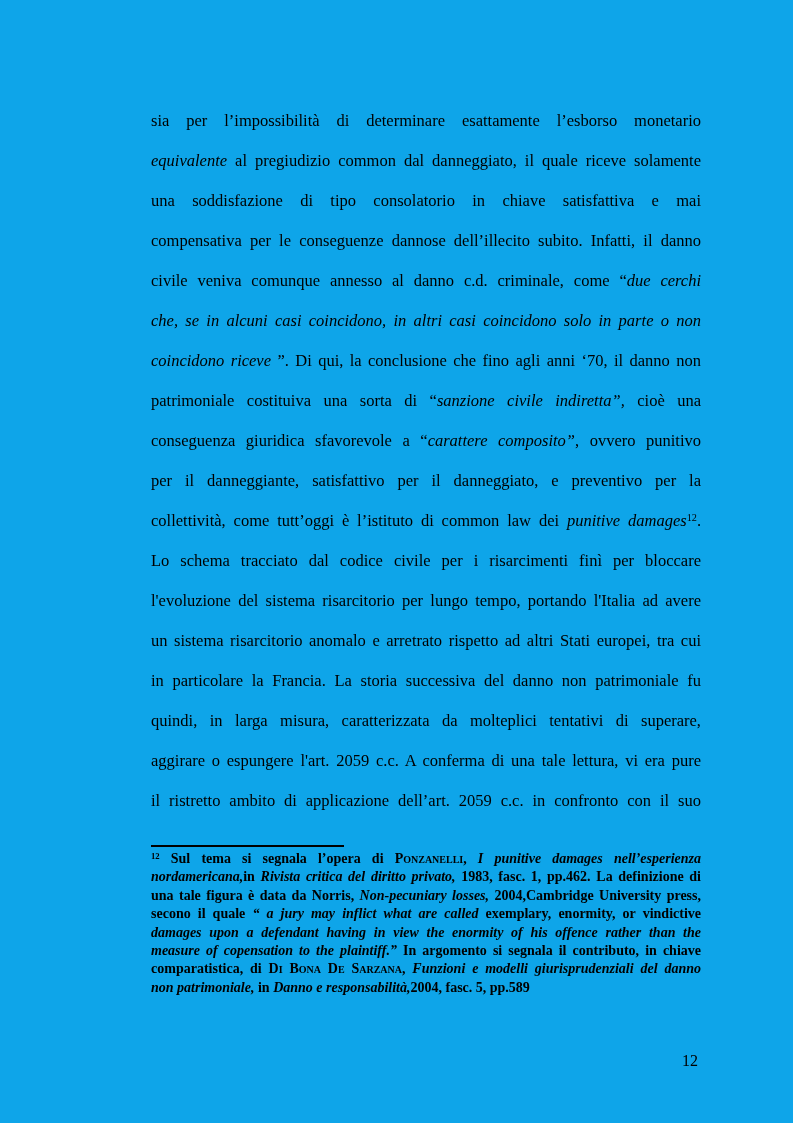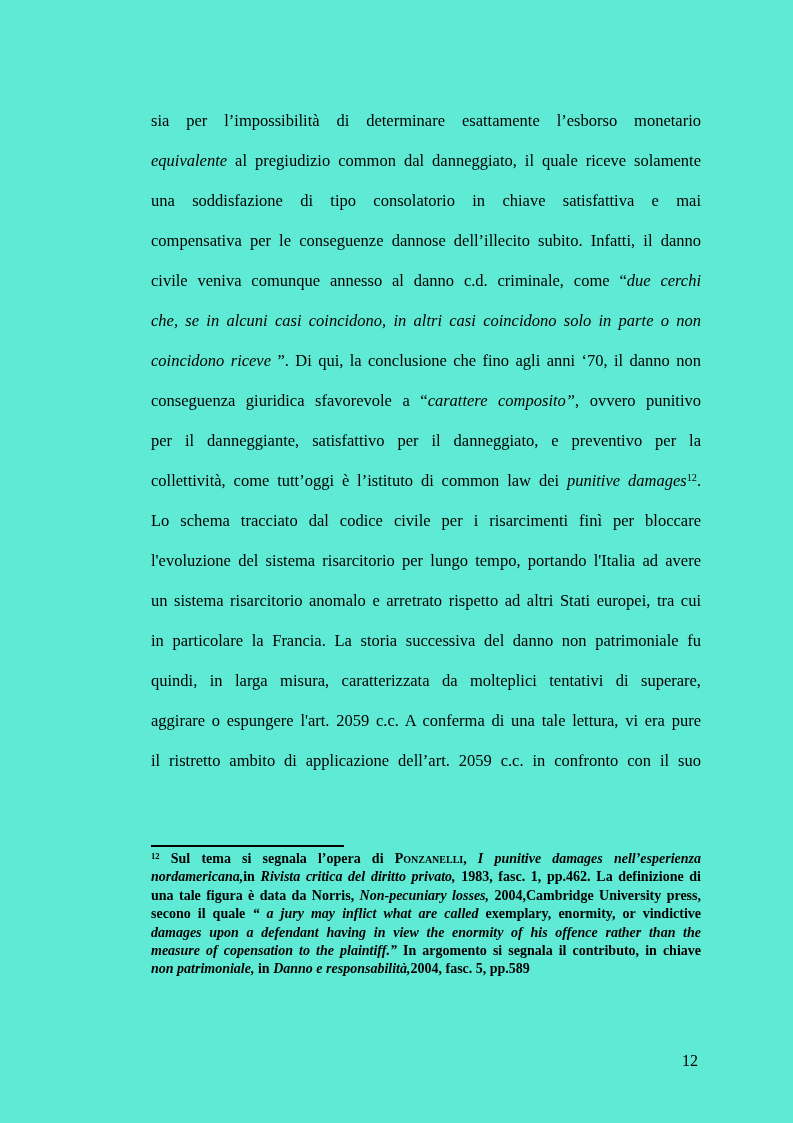"sia per l’impossibilità di determinare" .page { background: #5eead4 -> #0ea5e9 }
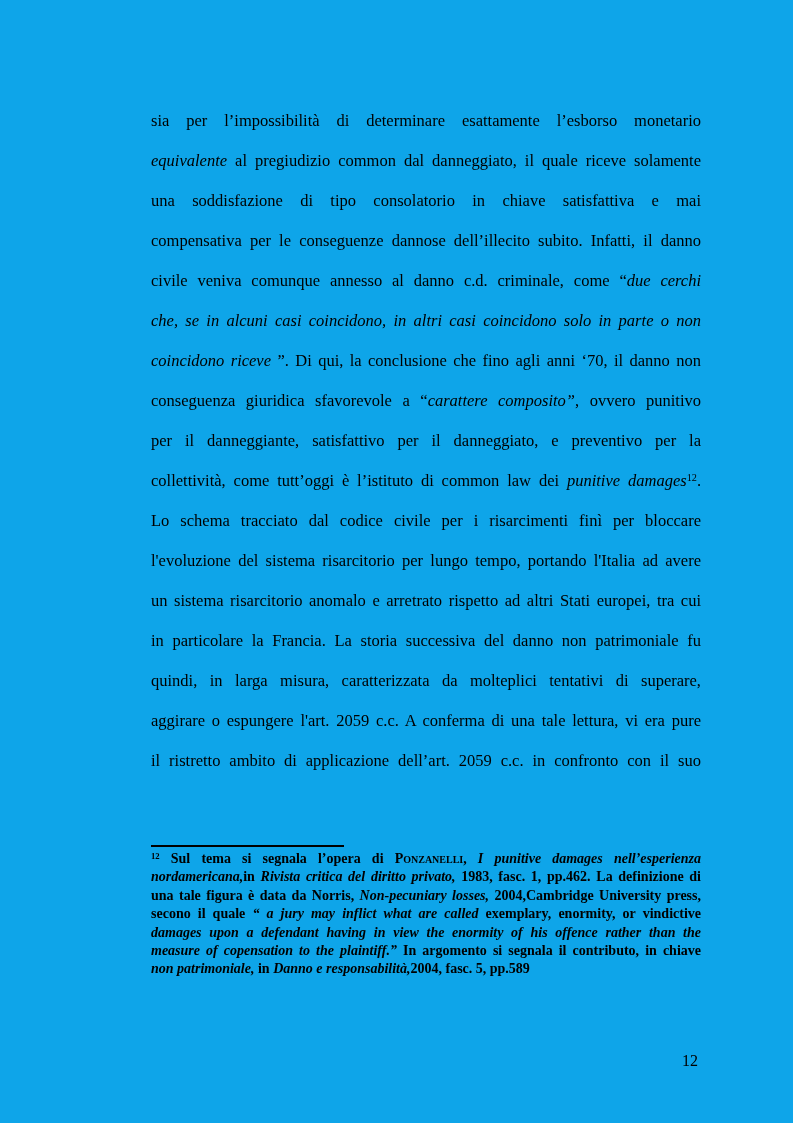"patrimoniale costituiva una sorta di" div.text-line { html: none -> <div><span>patrimoniale costituiva una sorta di “</span><span>sanzione civile indiretta”,</span><span> cioè una</span></div> }
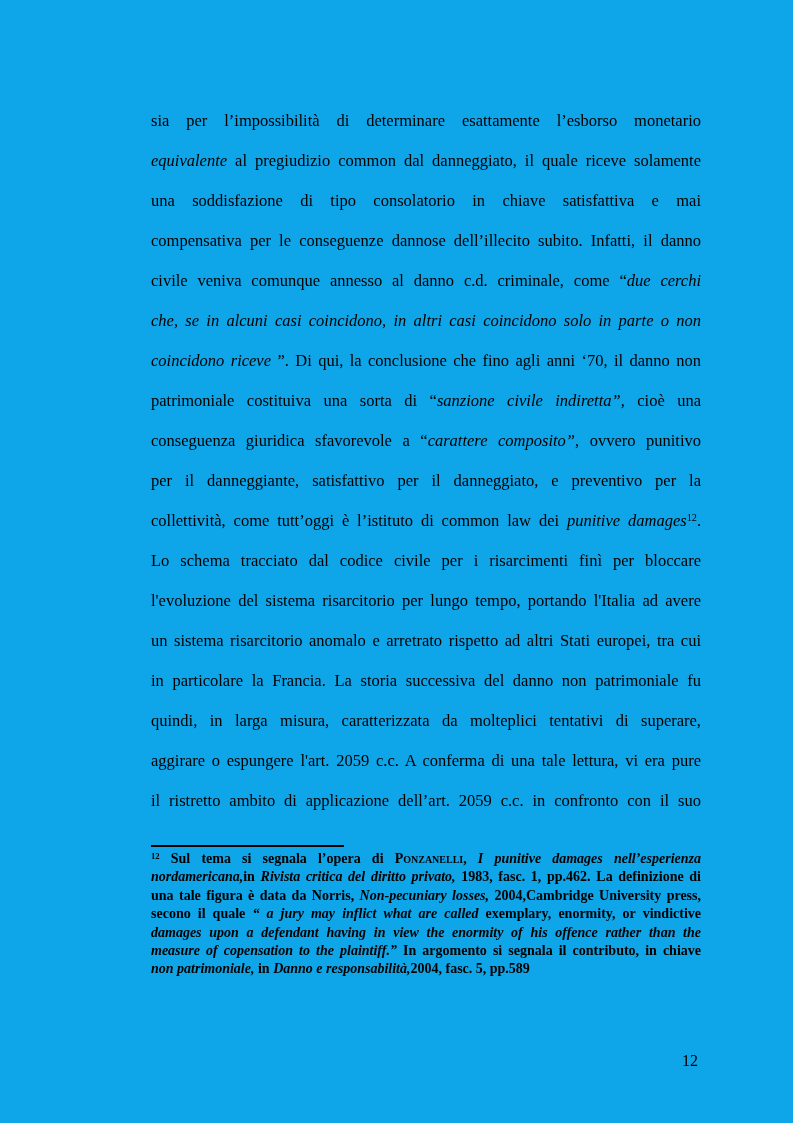"comparatistica, di Di Bona De" div.footnote-line { html: none -> <div><span>comparatistica, di </span><span>Di Bona De Sarzana</span><span>, </span><span>Funzioni e modelli giurisprudenziali del danno</span></div> }
